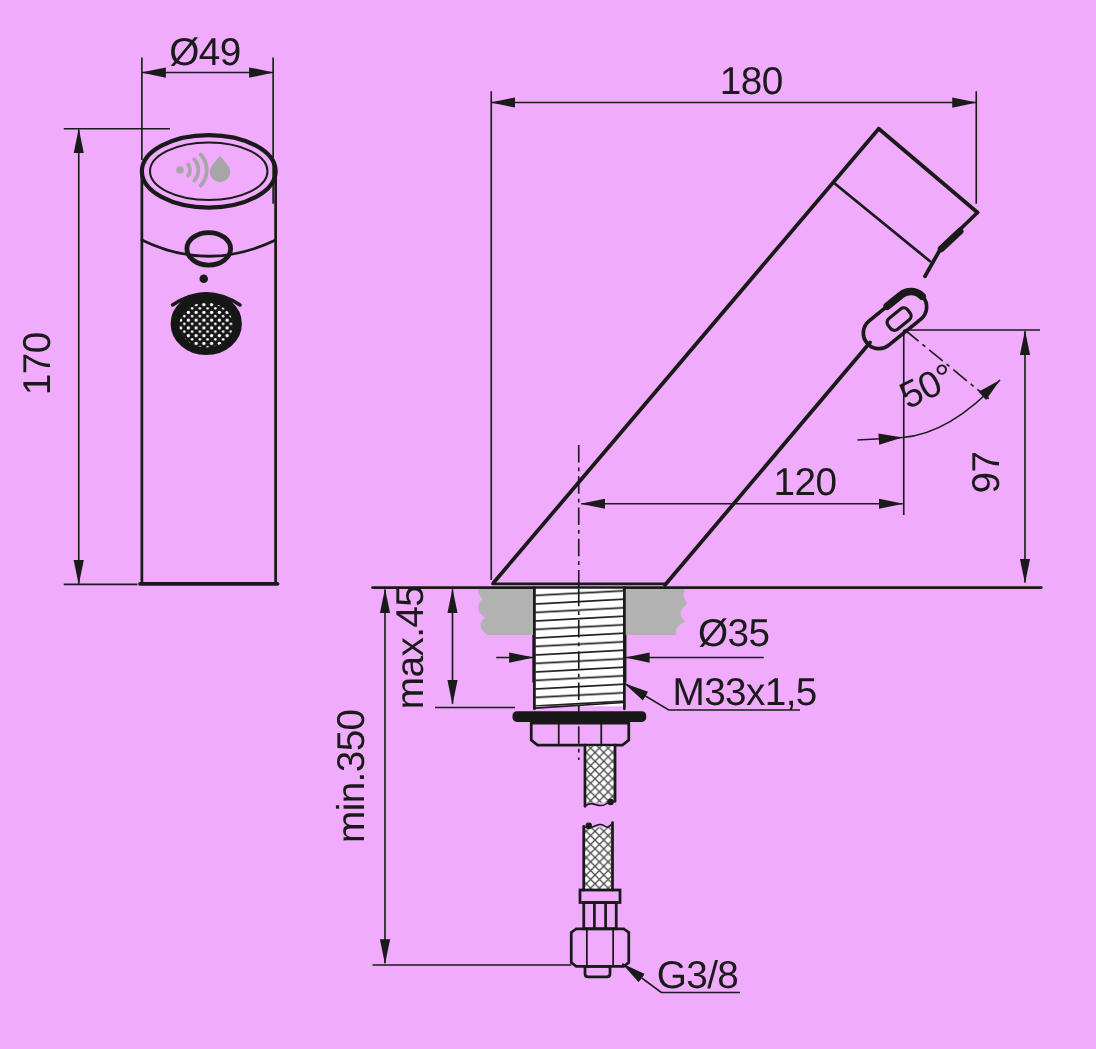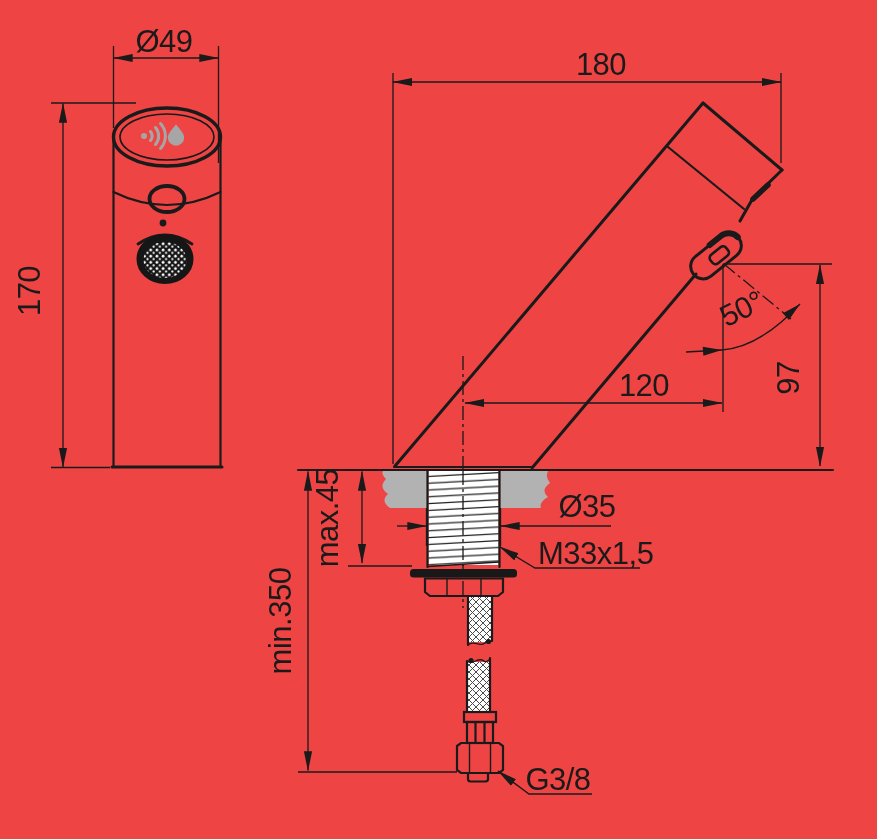"Ø49" .stage { background: #ef4444 -> #f0abfc }
